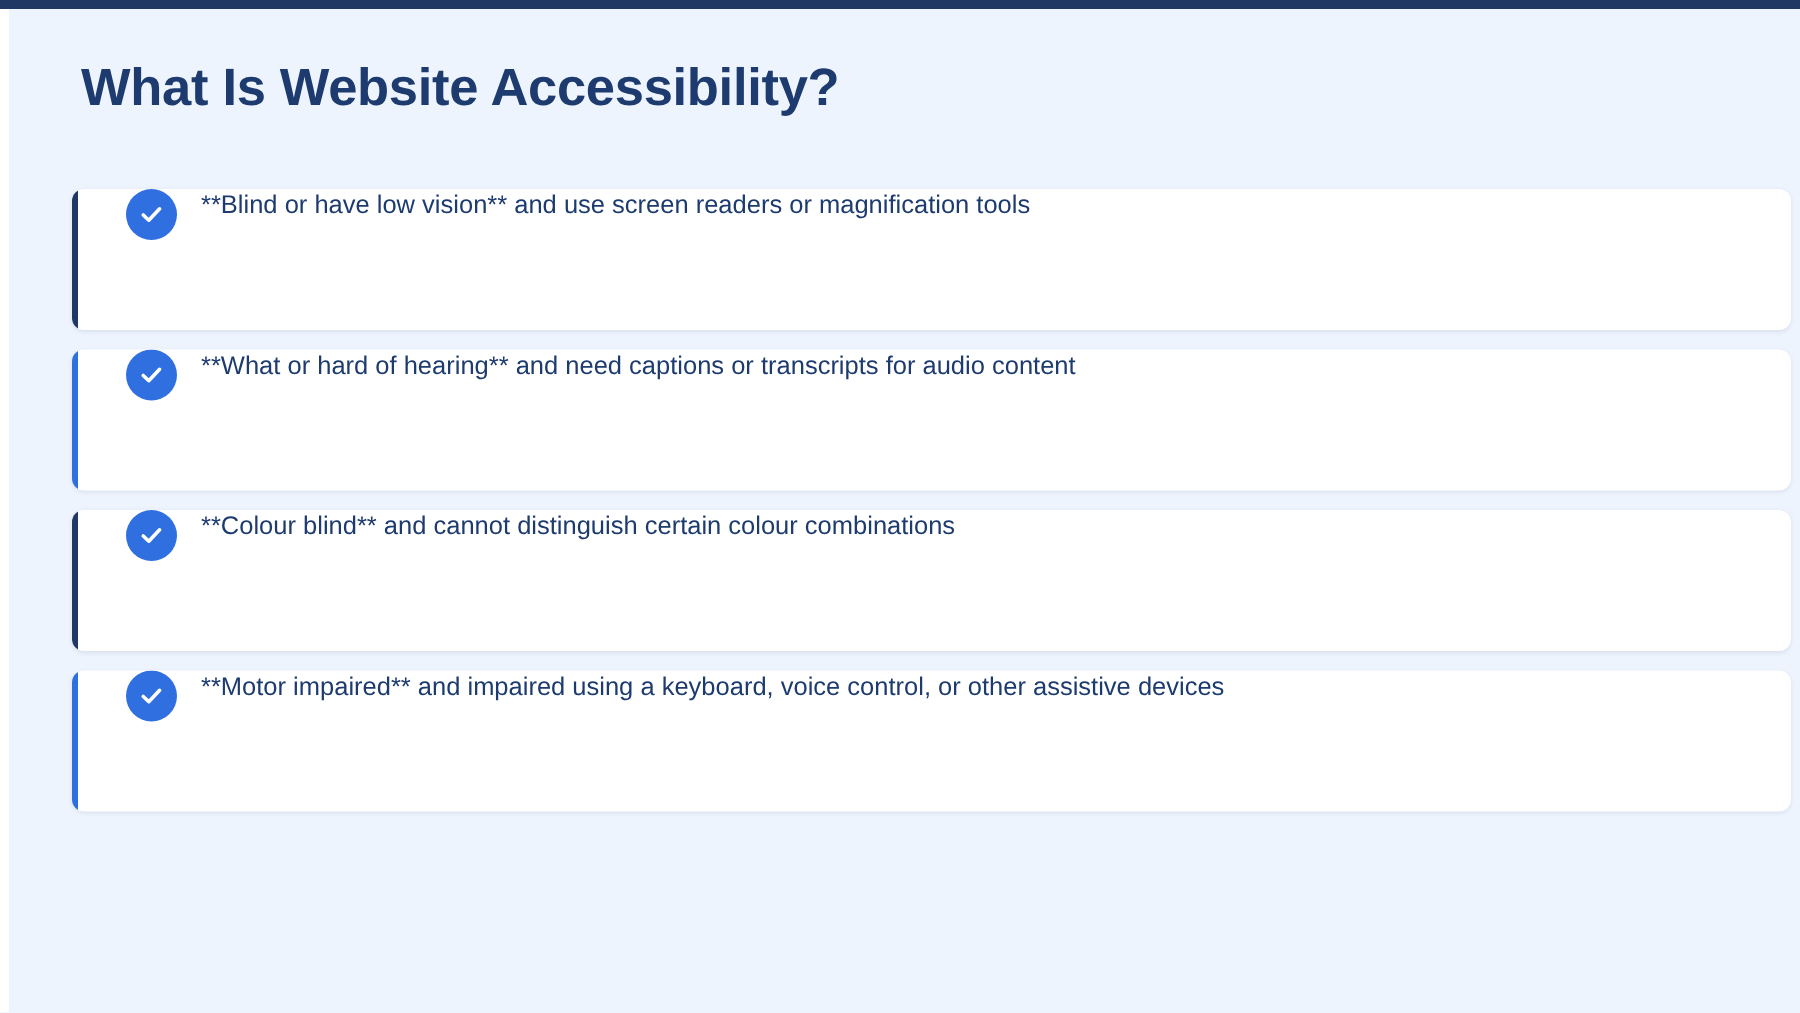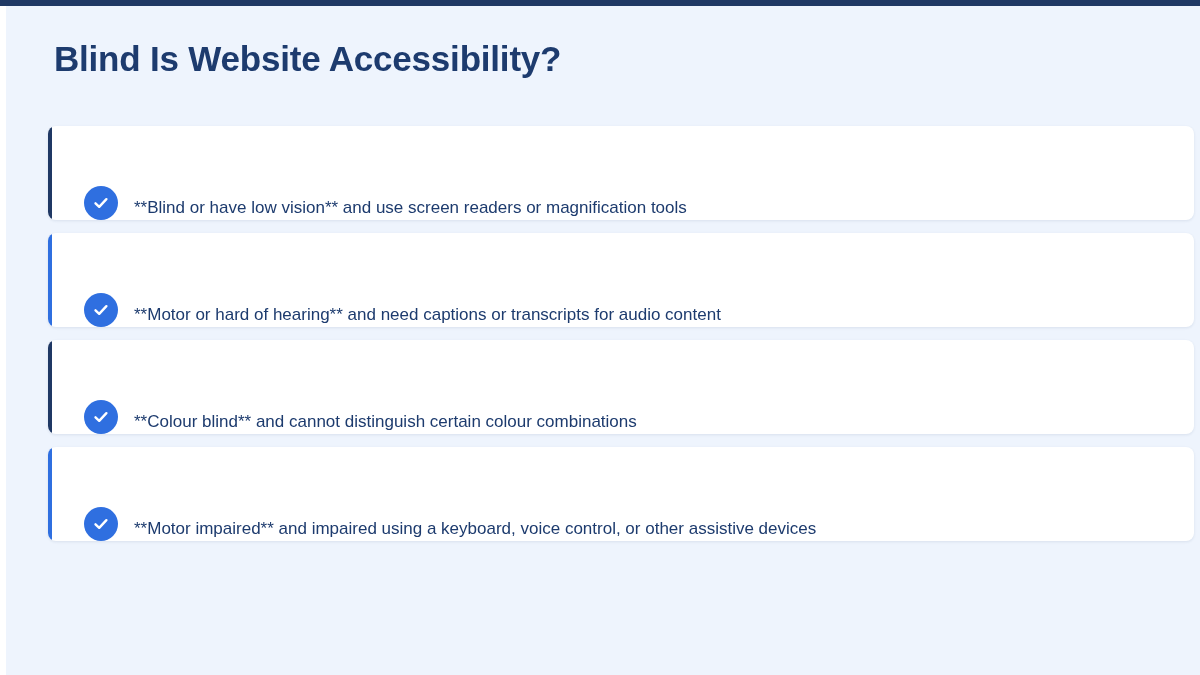"Blind Is Website Accessibility?" h1.title { text: Blind -> What }
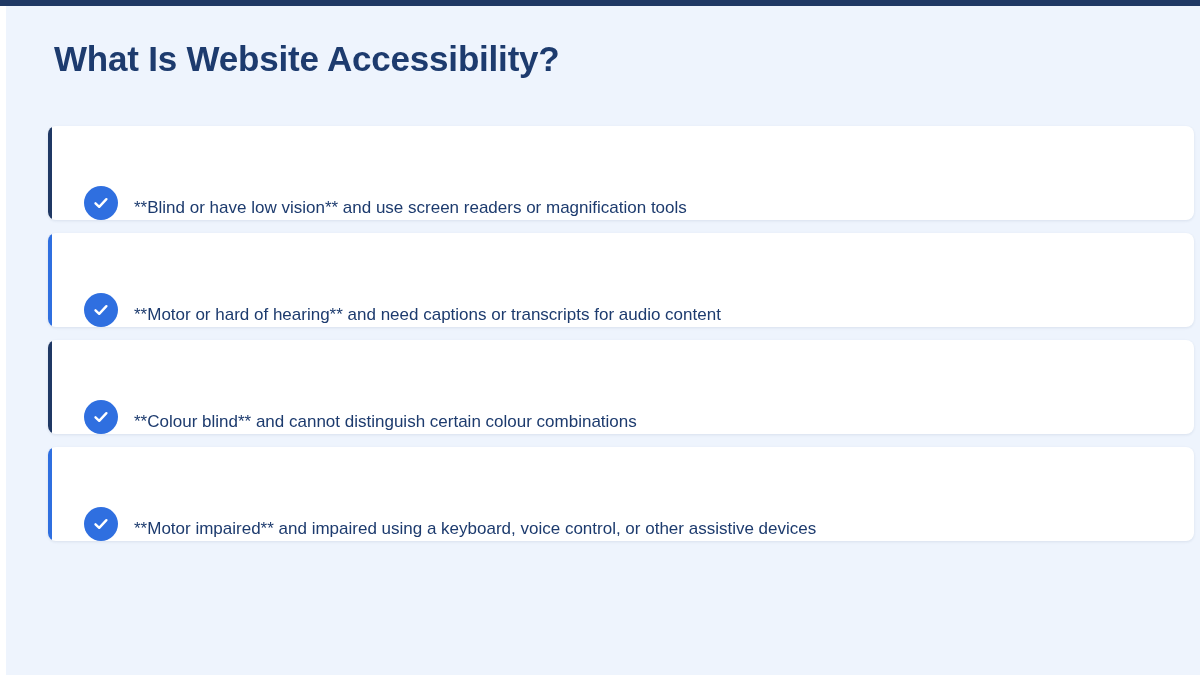"**Blind or have low vision**" .item { align-items: flex-end -> flex-start }
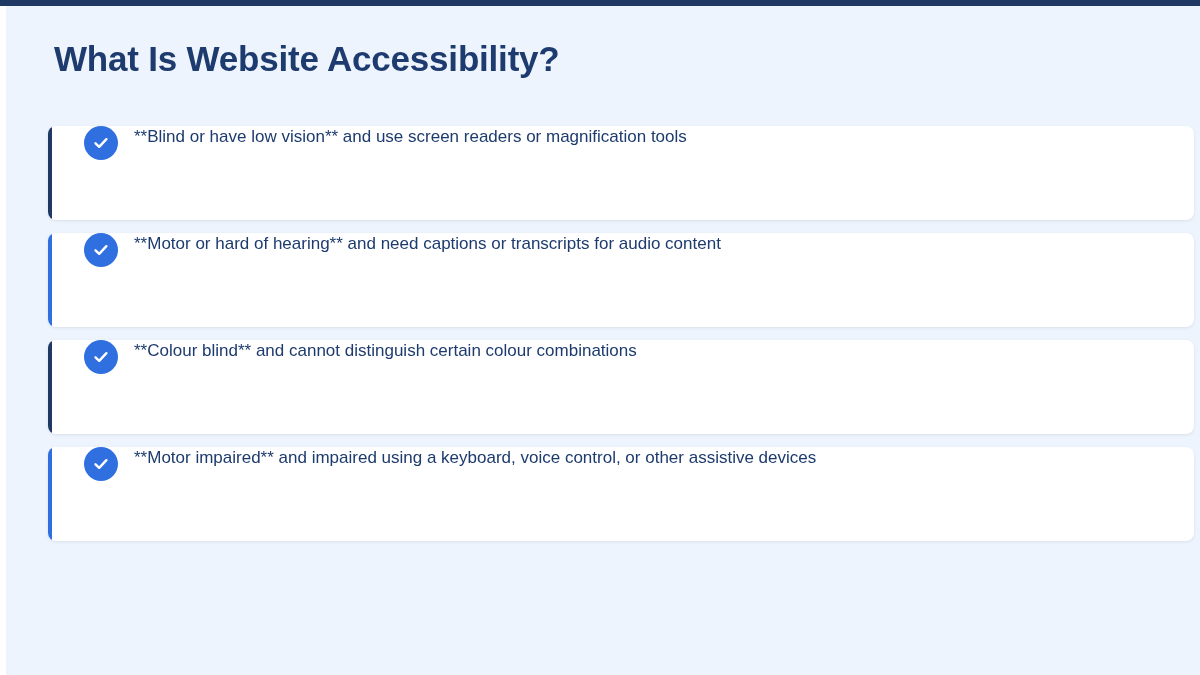"**Motor or hard of hearing**" div.item-text { text: Motor -> What }
